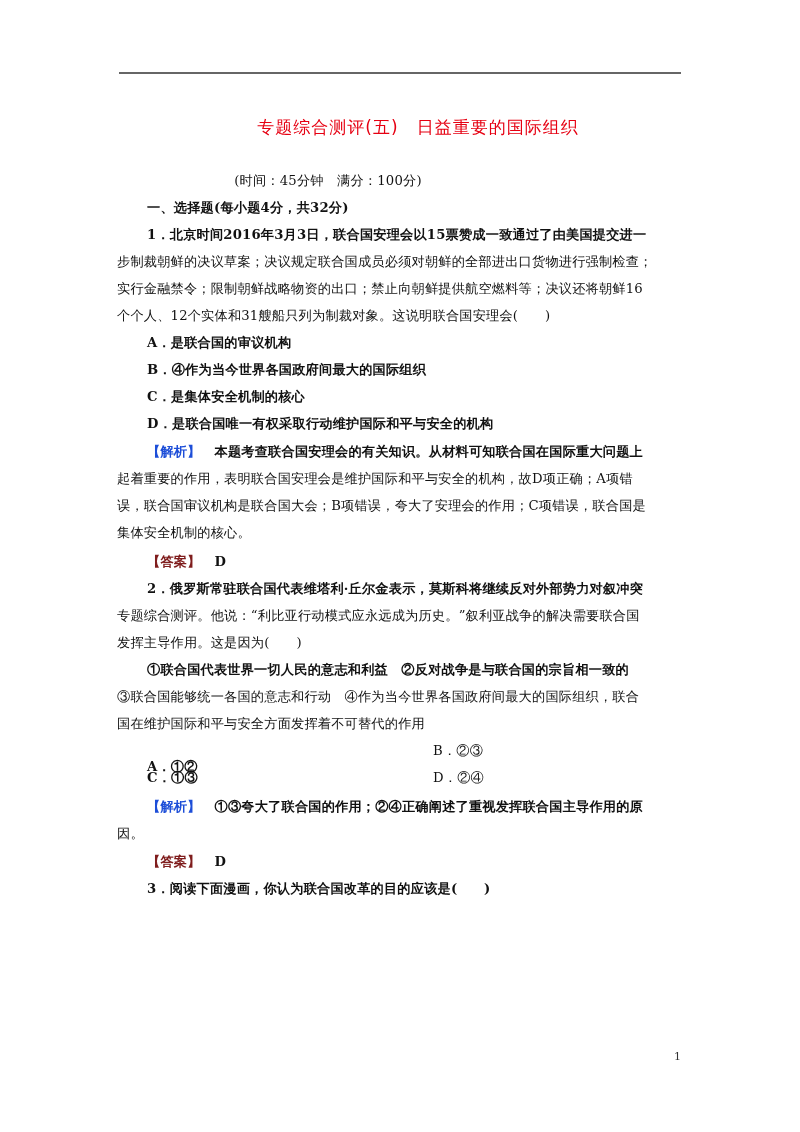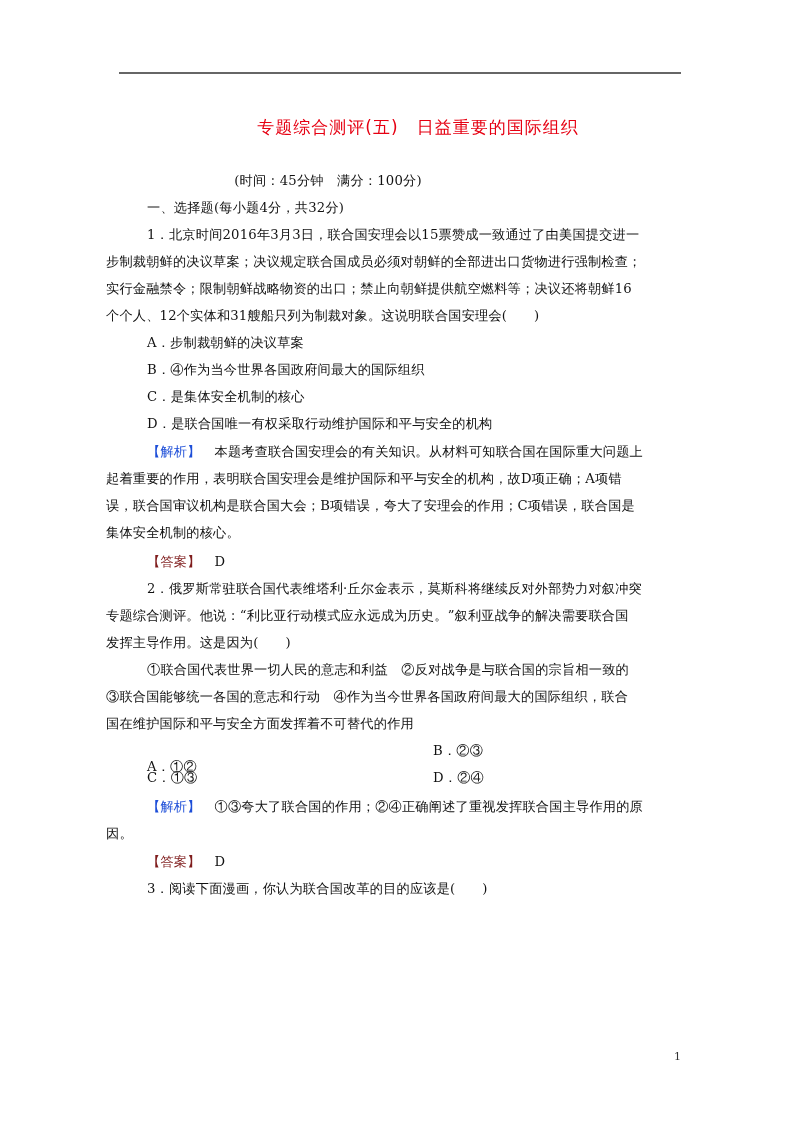"一、选择题(每小题4分，共32分)" .ind { font-weight: none -> bold }
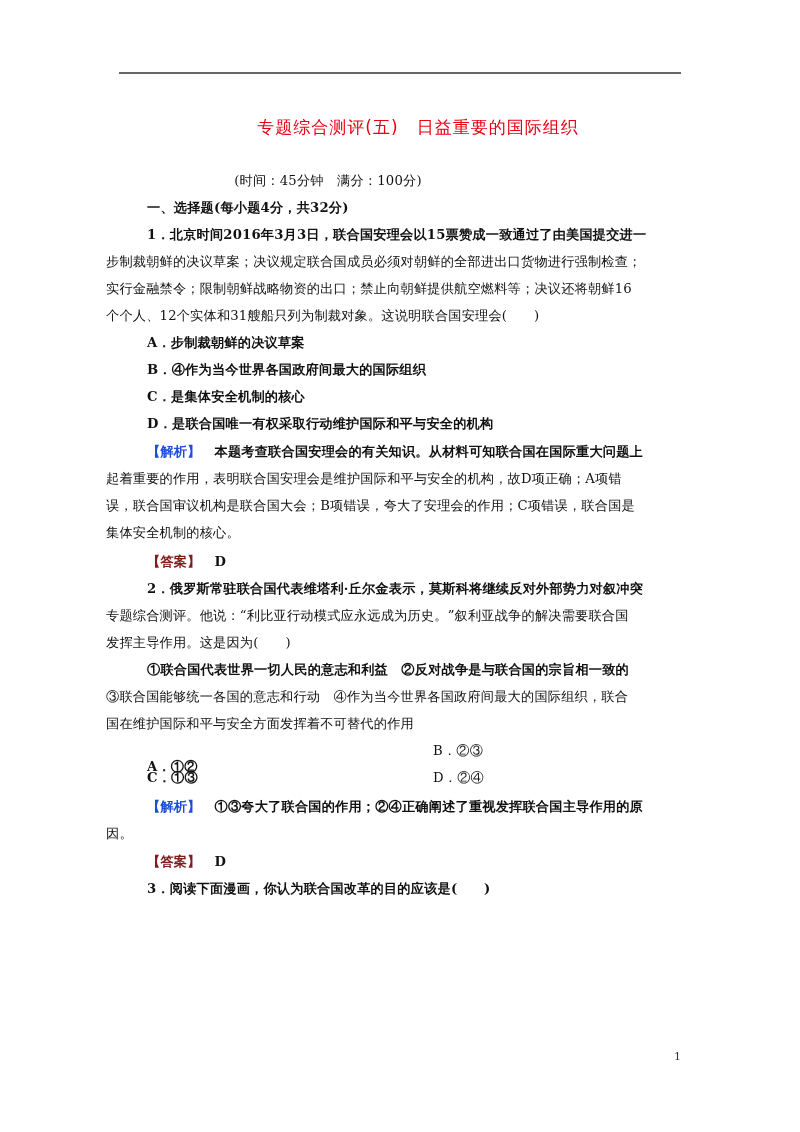"步制裁朝鲜的决议草案；决议规定联合国成员必须对朝鲜的全部进出口货物进行强制检查；" .full { left: 106px -> 117px }
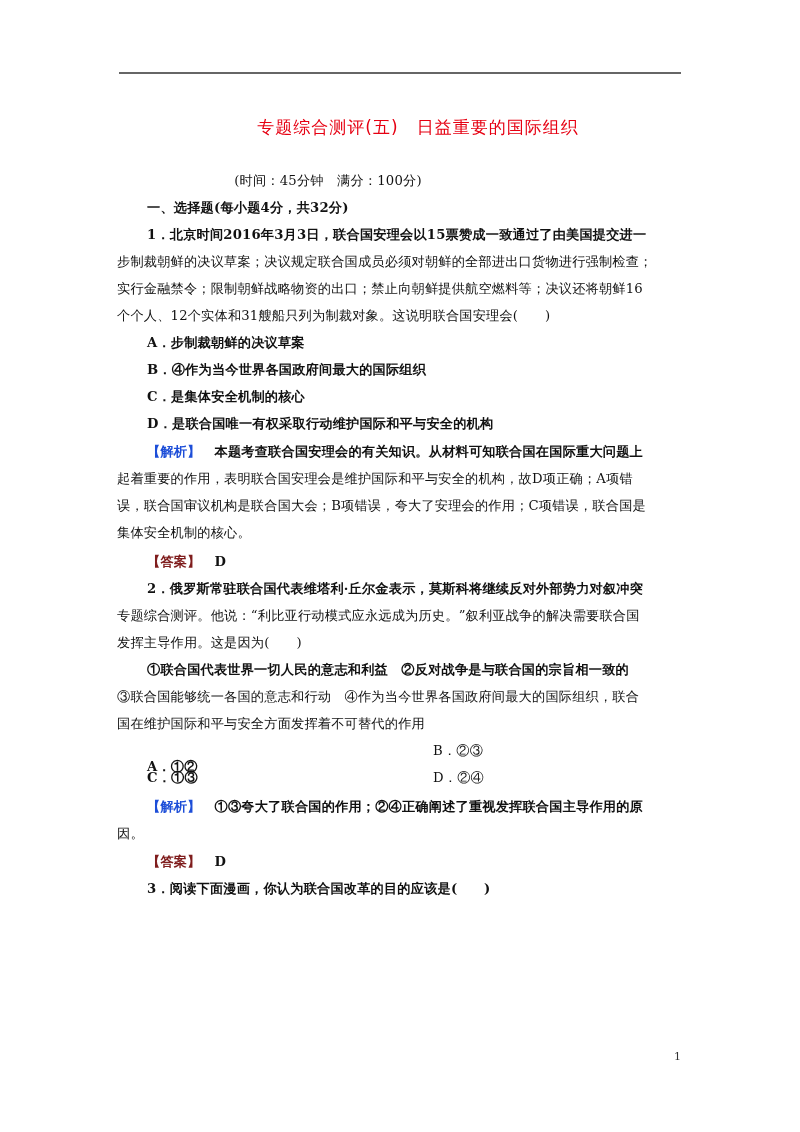"A．步制裁朝鲜的决议草案" div.line { text: 步制裁朝鲜的决议草案 -> 是联合国的审议机构 }
